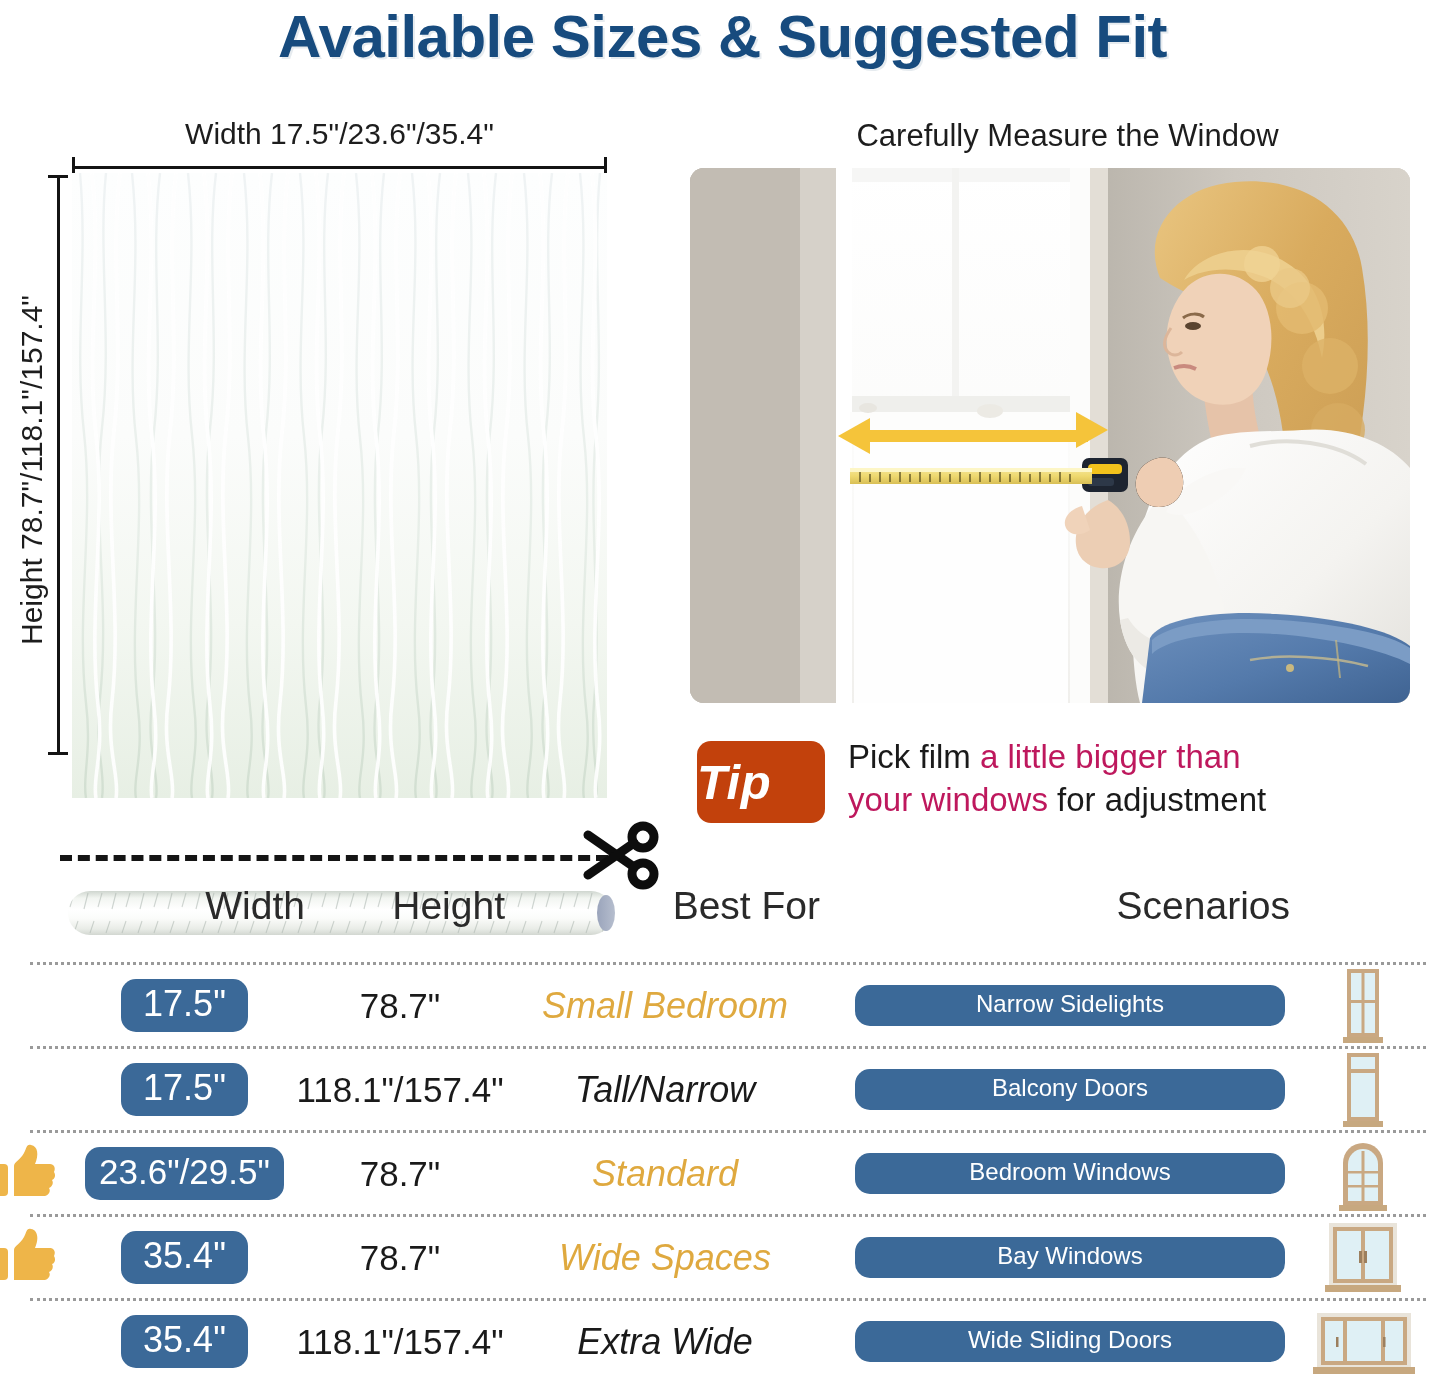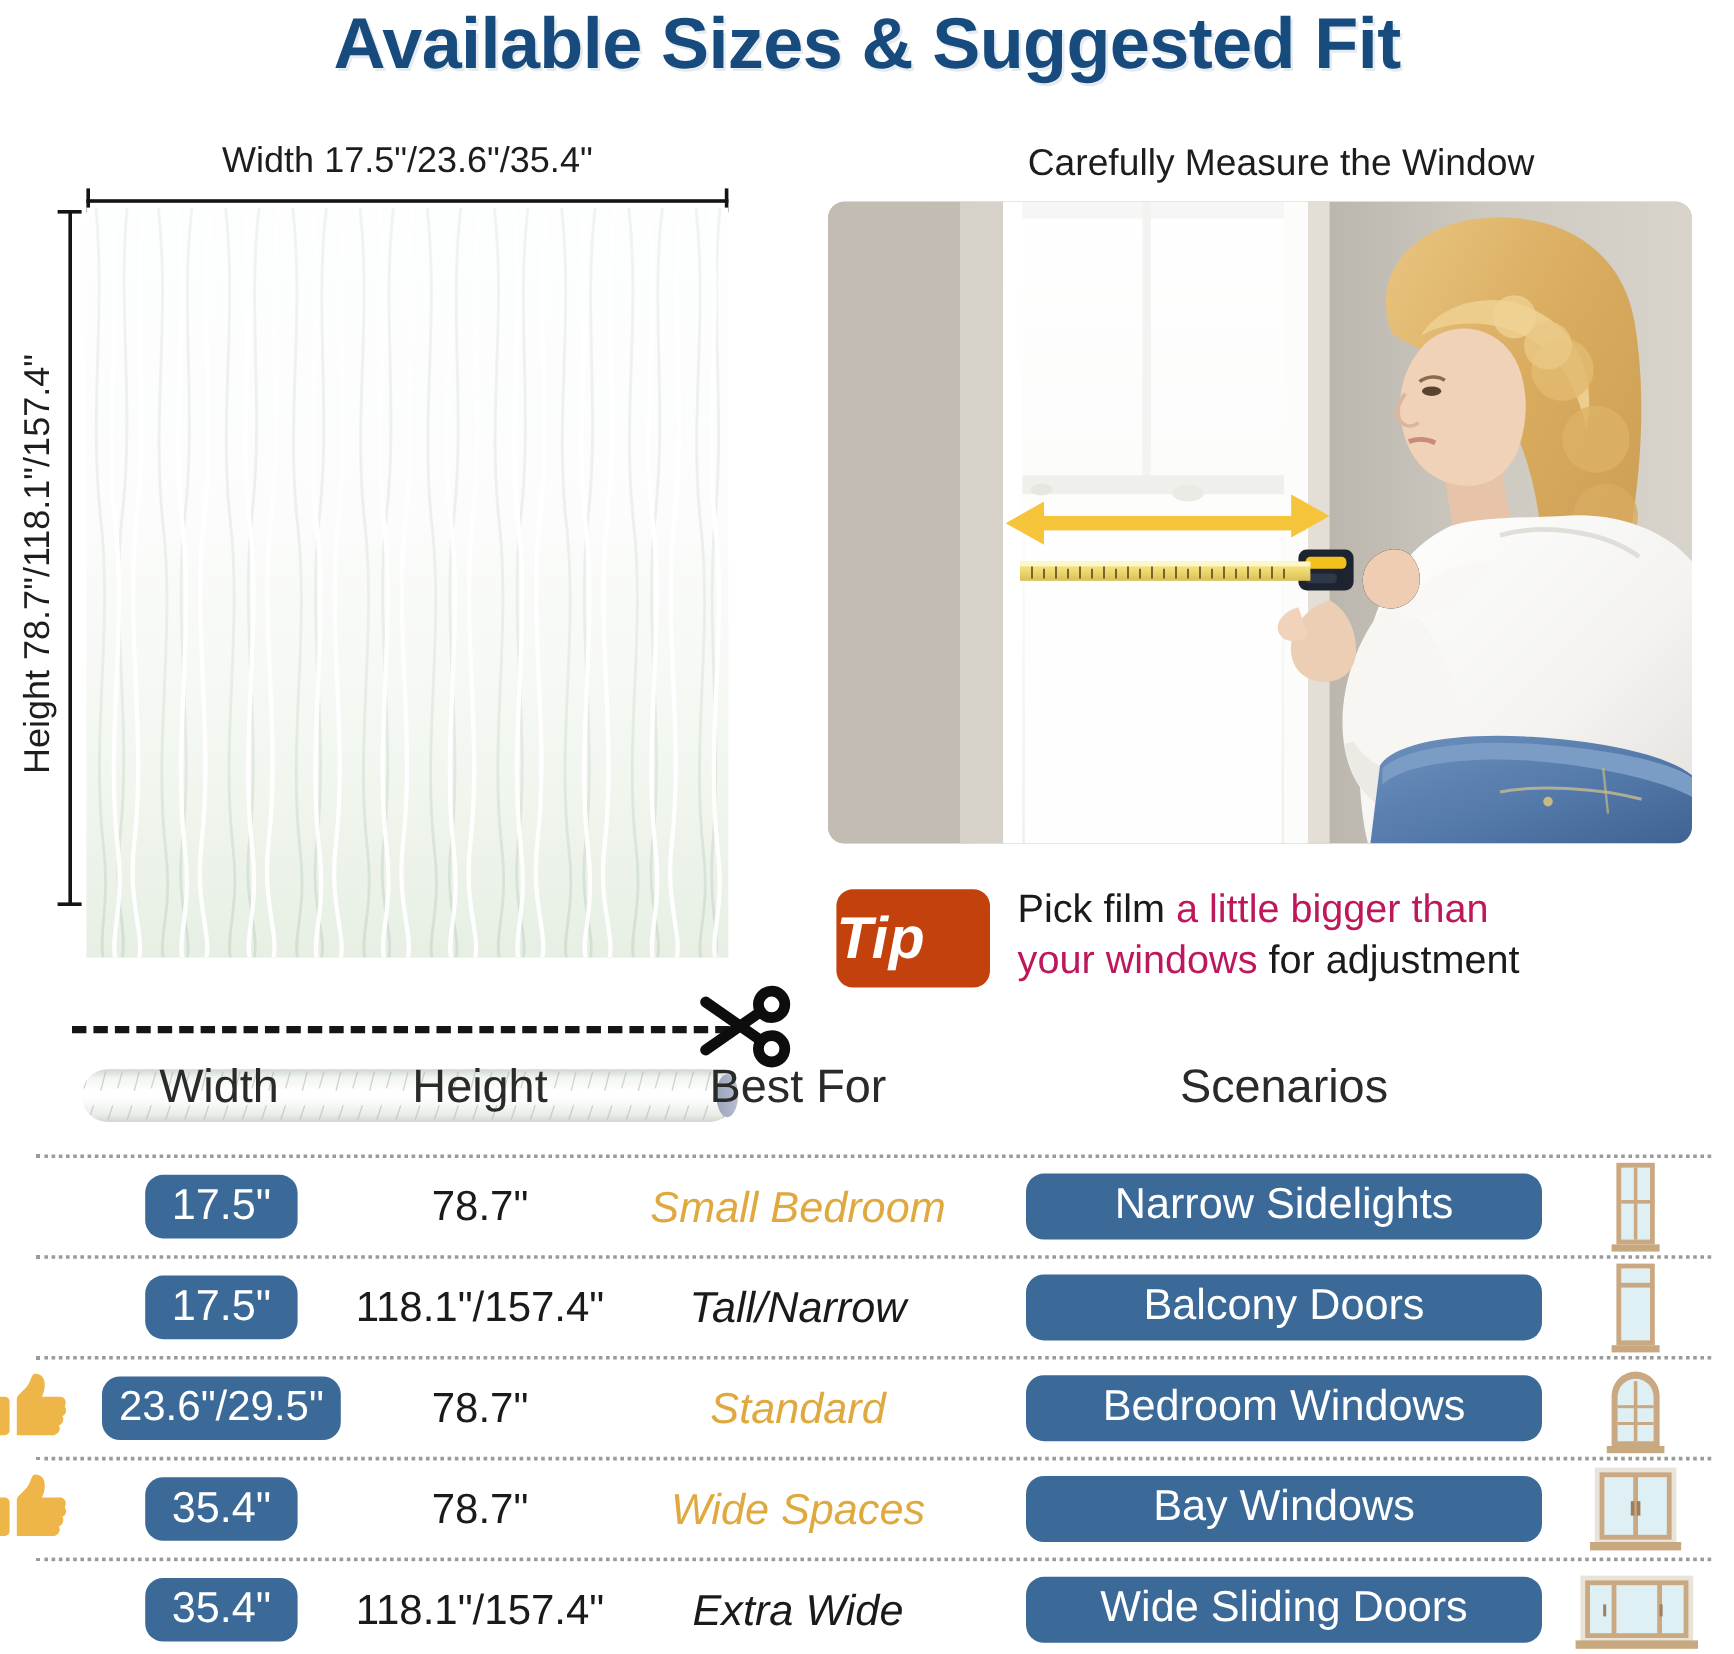"Width" .thead .h { text-align: center -> right }
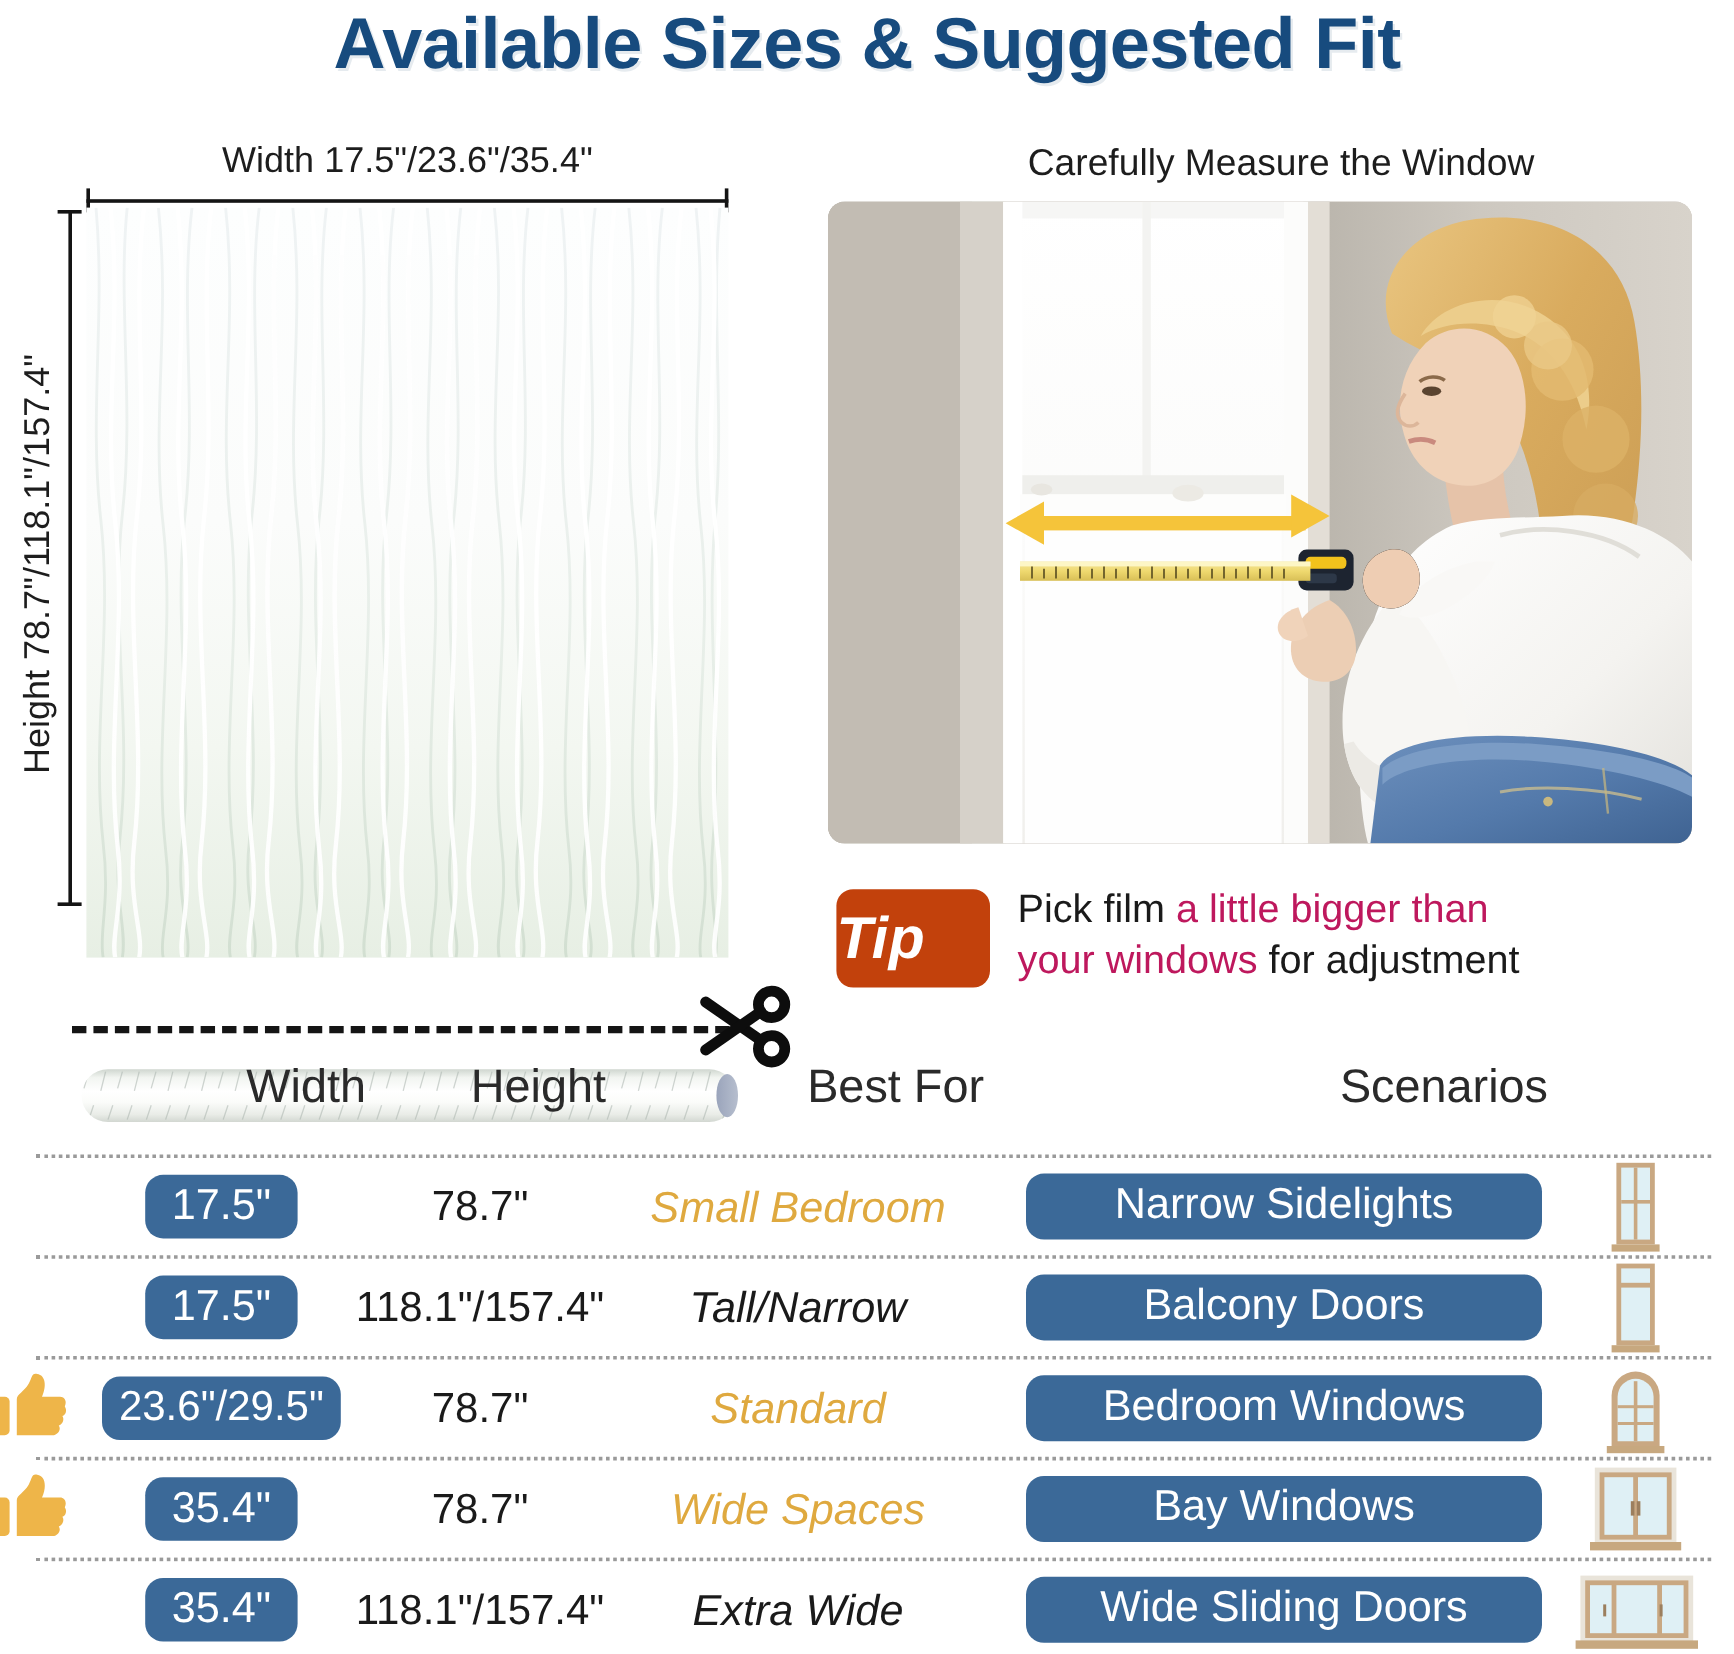"Narrow Sidelights" .pill.scen { font-size: 36px -> 24px }
